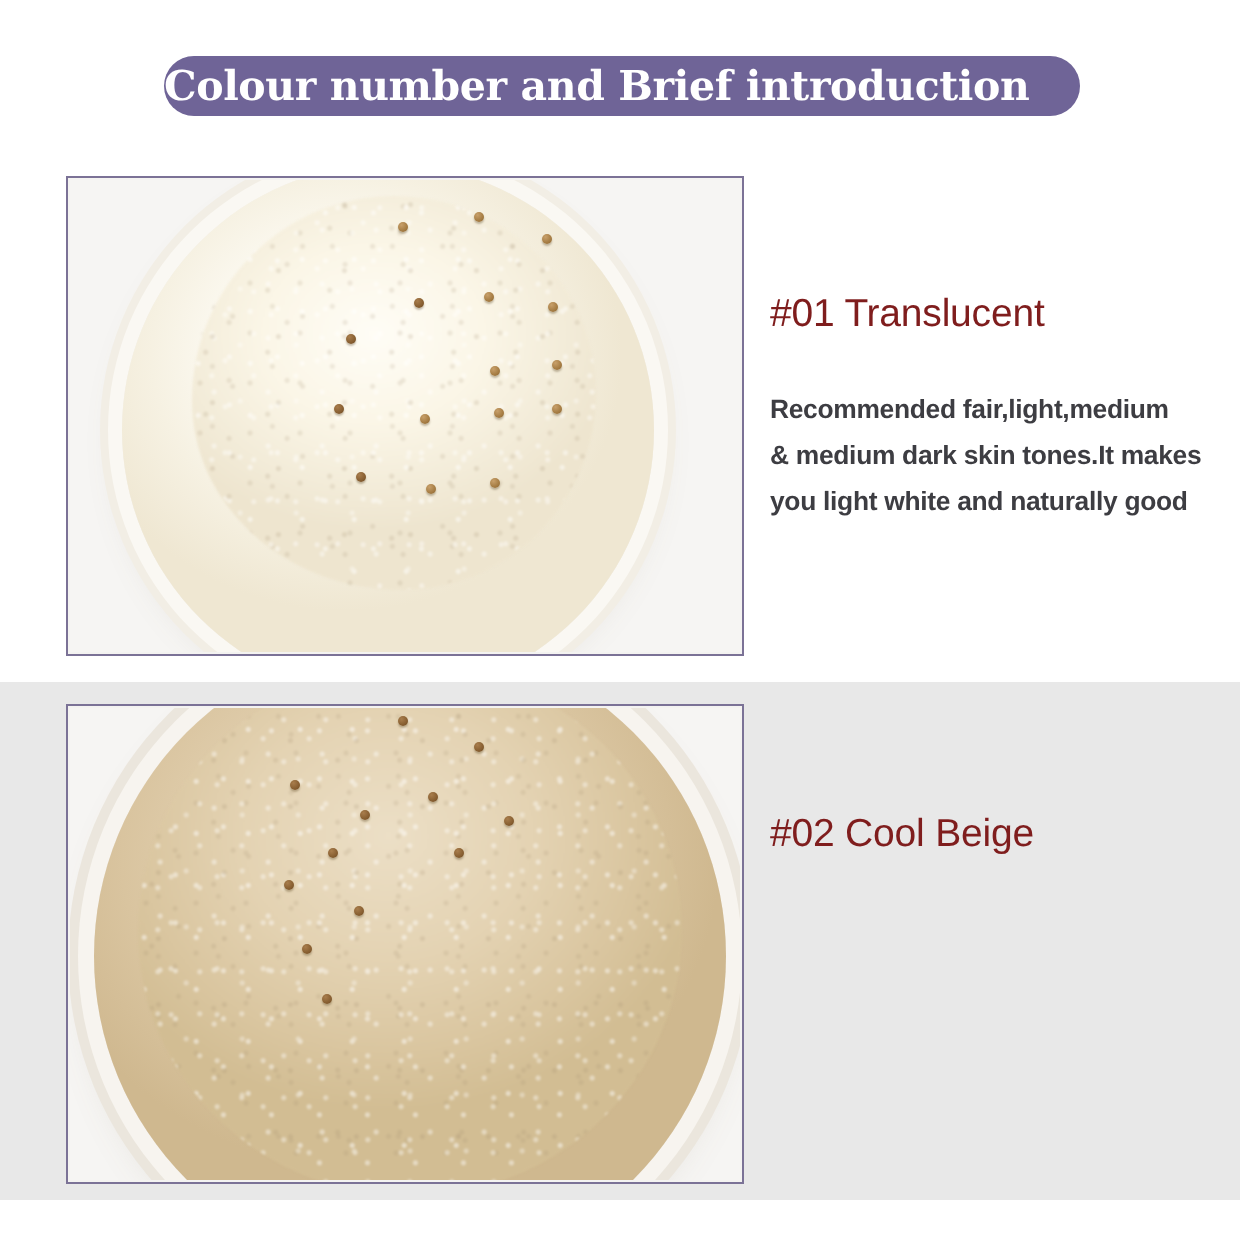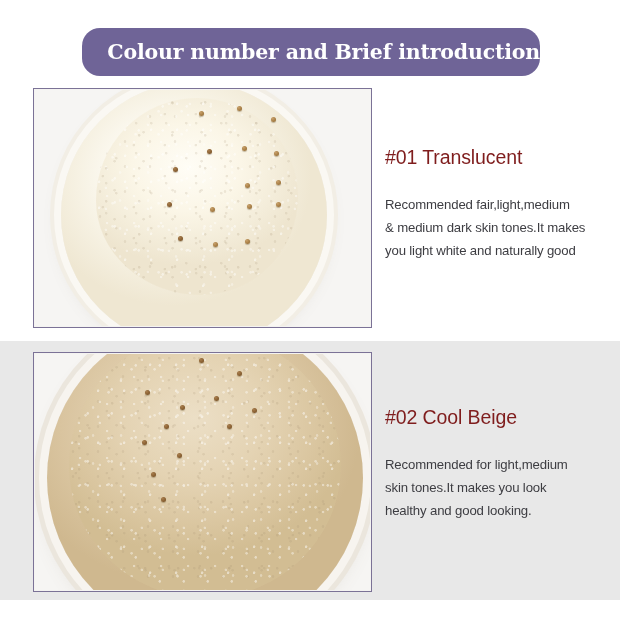"Colour number and Brief introduction" .title-banner { height: 48px -> 30px; justify-content: flex-end -> flex-start }
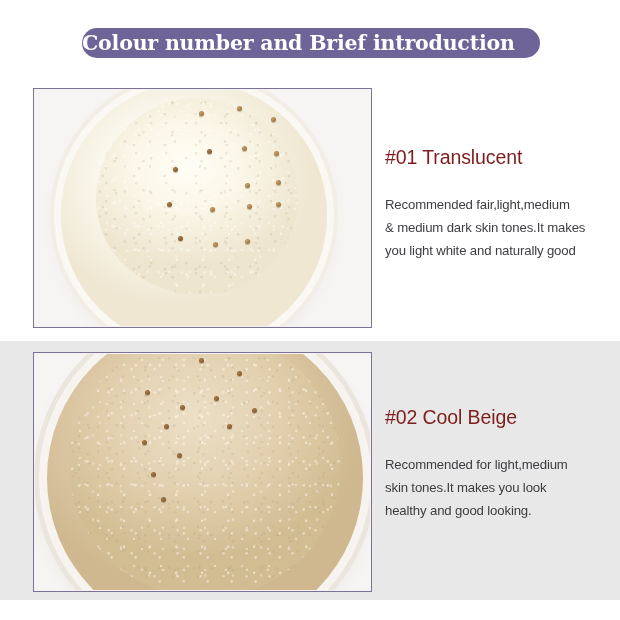"Recommended fair,light,medium" .shade-desc .ln { font-weight: none -> bold }
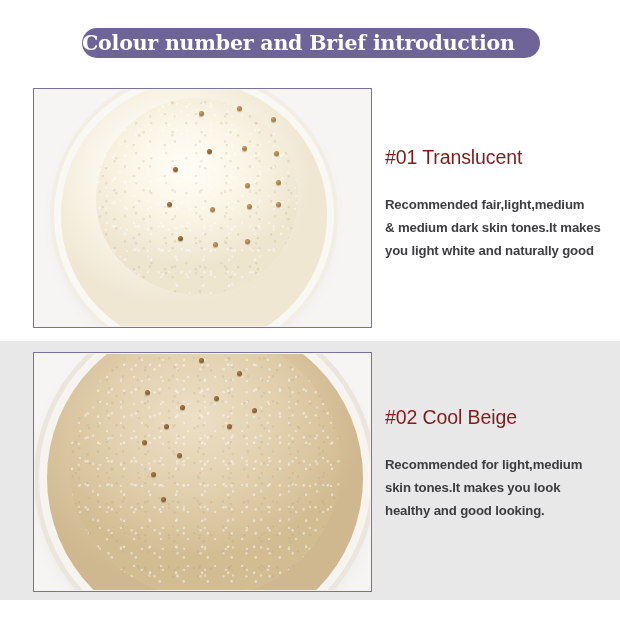"Recommended for light,medium" div.shade-desc { html: <div> <span>Recommended for light,medium</span> <span>skin tones.It makes you look</span> <span>healthy and good looking.</span> </div> -> none }
